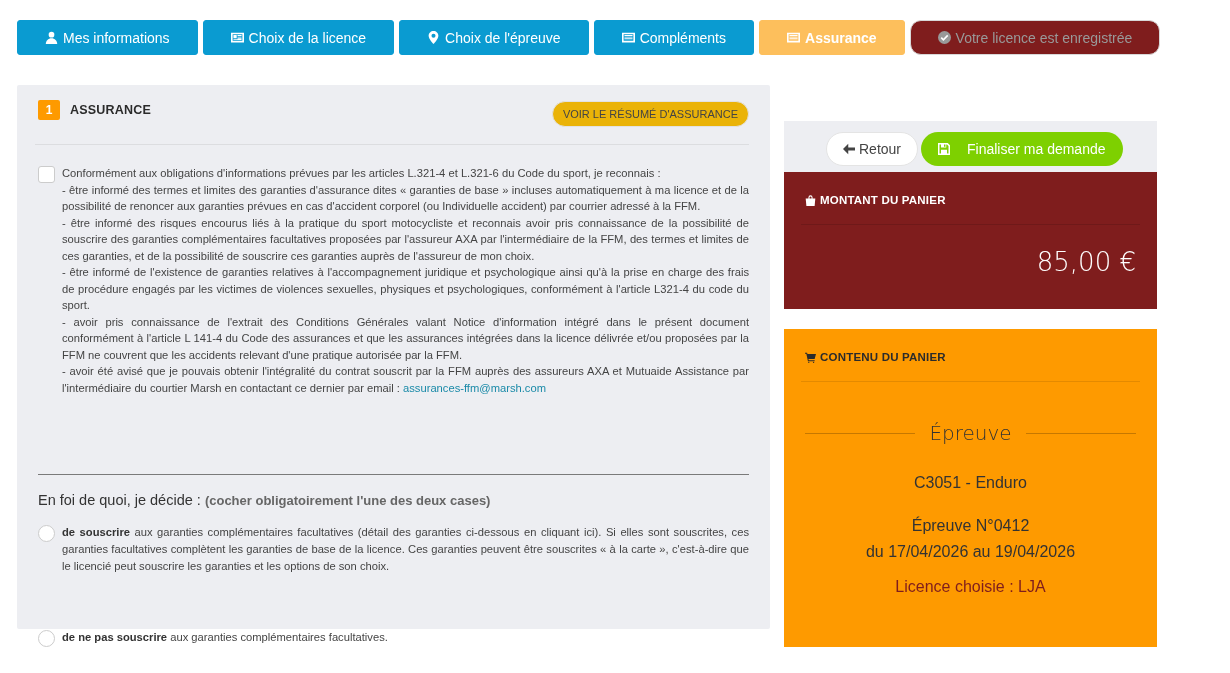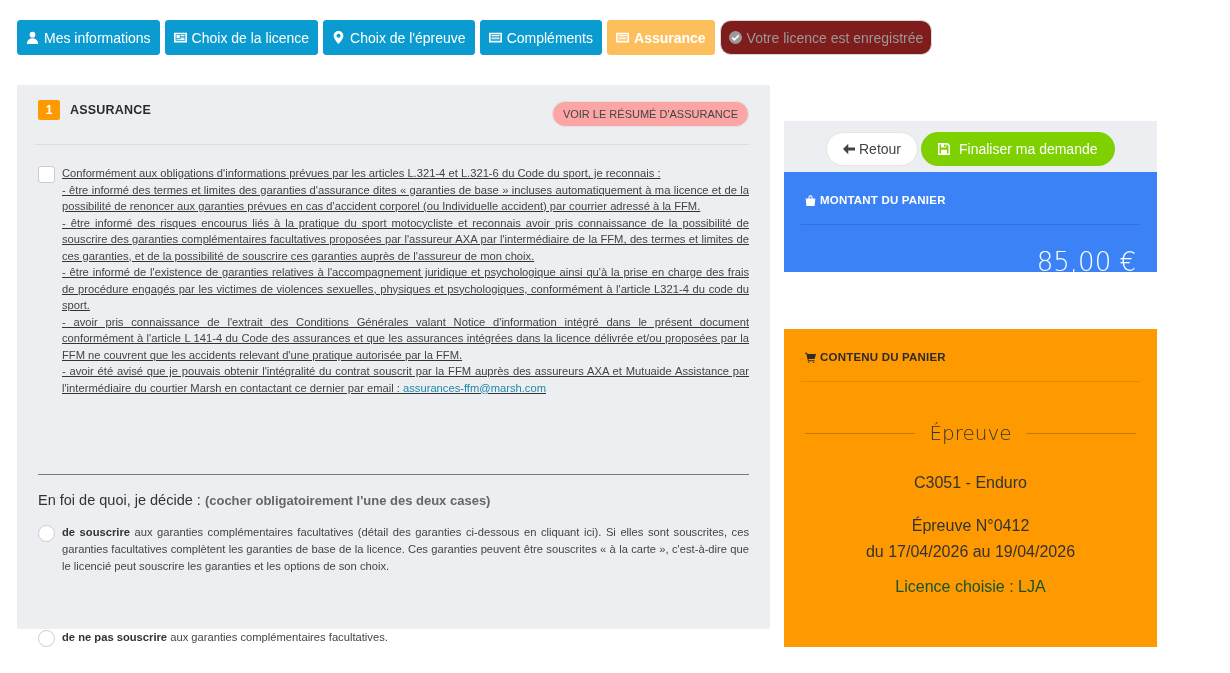"Mes informations" .step { padding: 0 8px -> 0 27px }
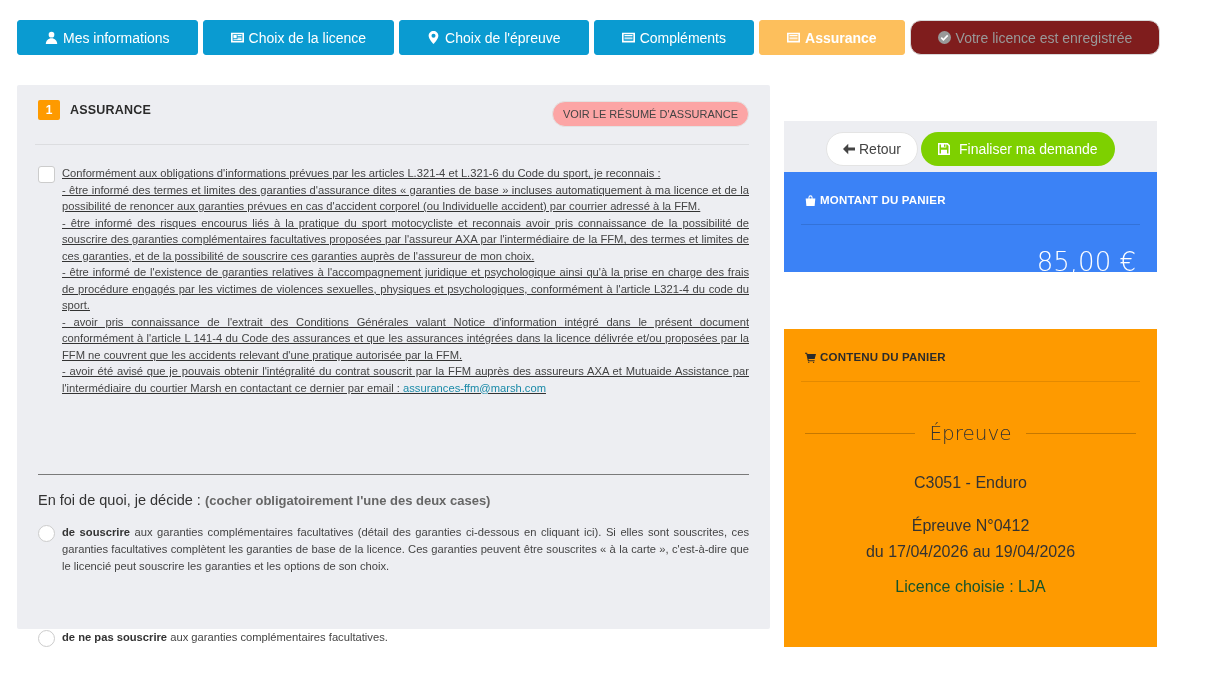"VOIR LE RÉSUMÉ D'ASSURANCE" .resume-btn { background: #fca5a5 -> #eab308 }
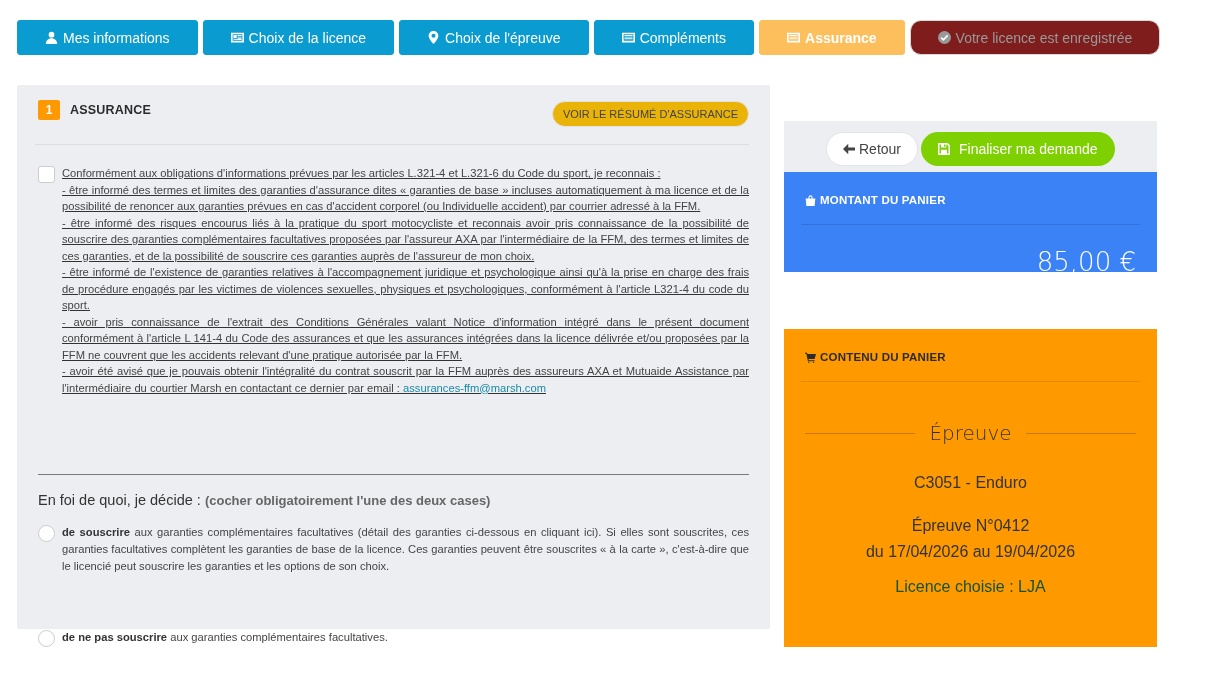"Finaliser ma demande" .btn-final { gap: 9px -> 17px }
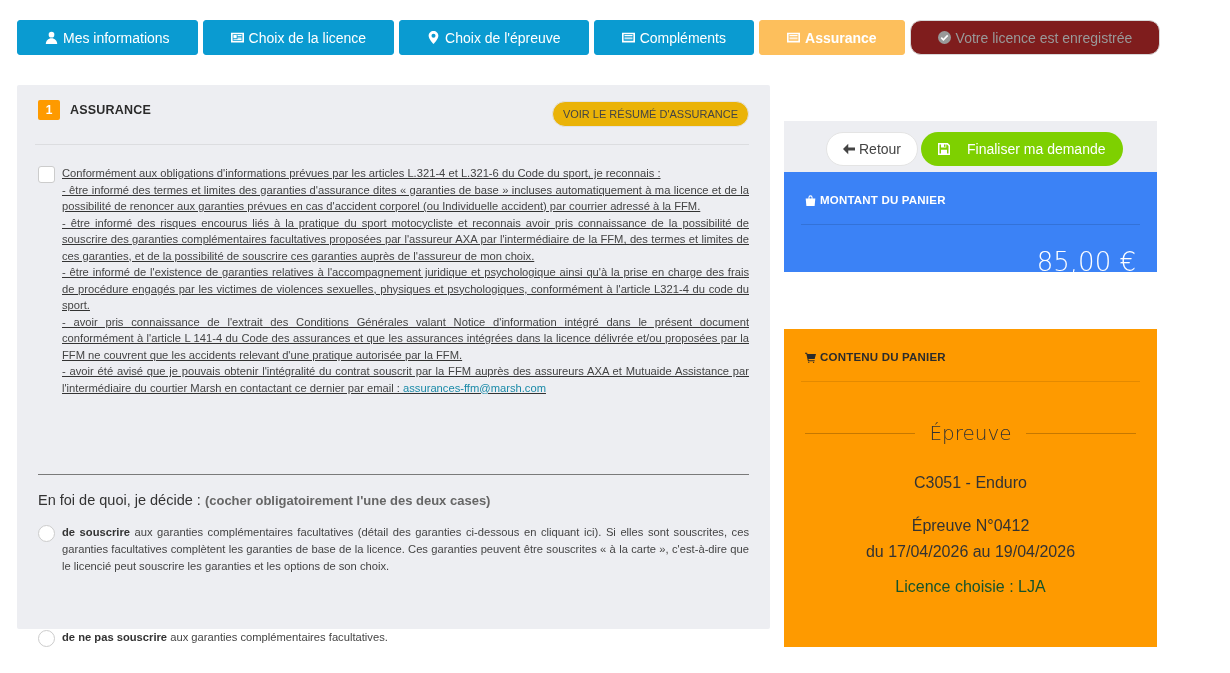"Conformément aux obligations" .consent { text-decoration: underline -> none }
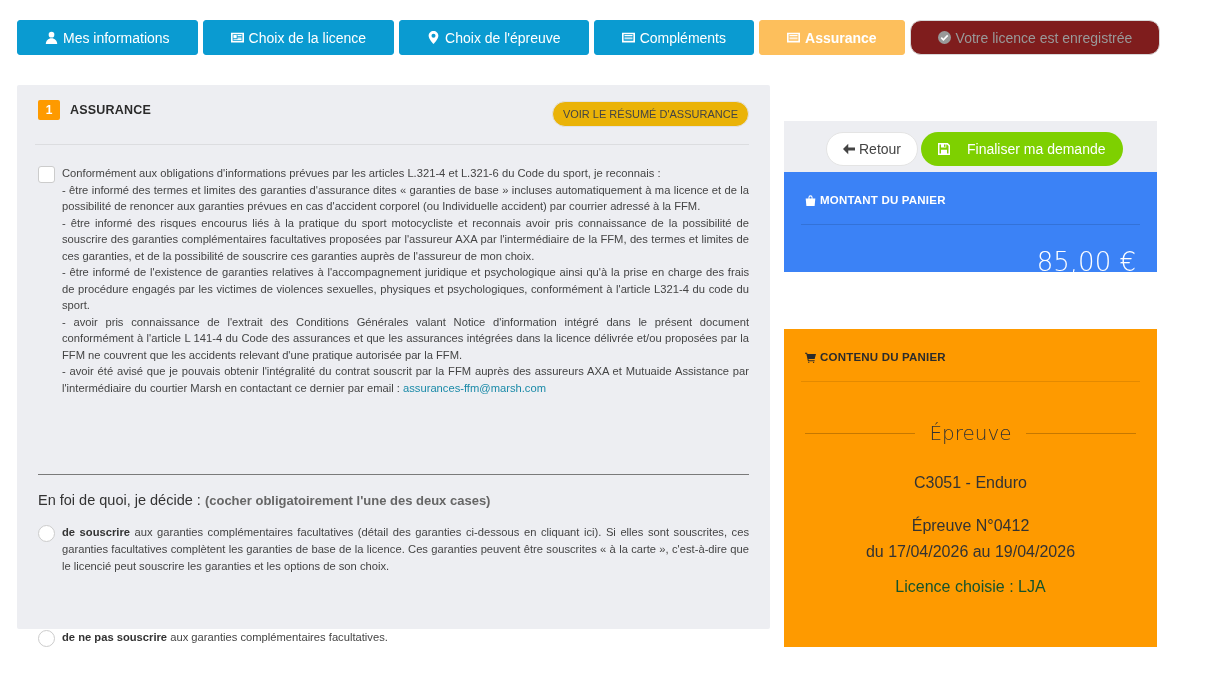"MONTANT DU PANIER" .amount { background: #3b82f6 -> #7f1d1d; height: 100px -> 137px }
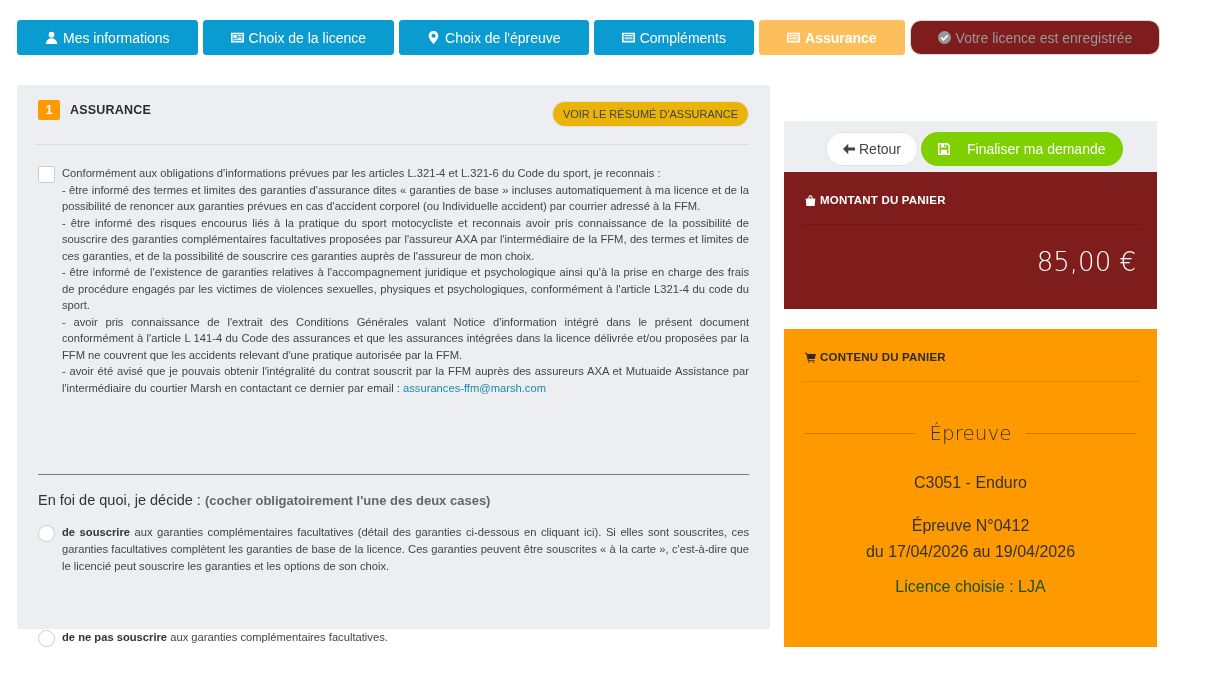"Licence choisie : LJA" .ep-line3 { color: #14532d -> #7f1d1d }
